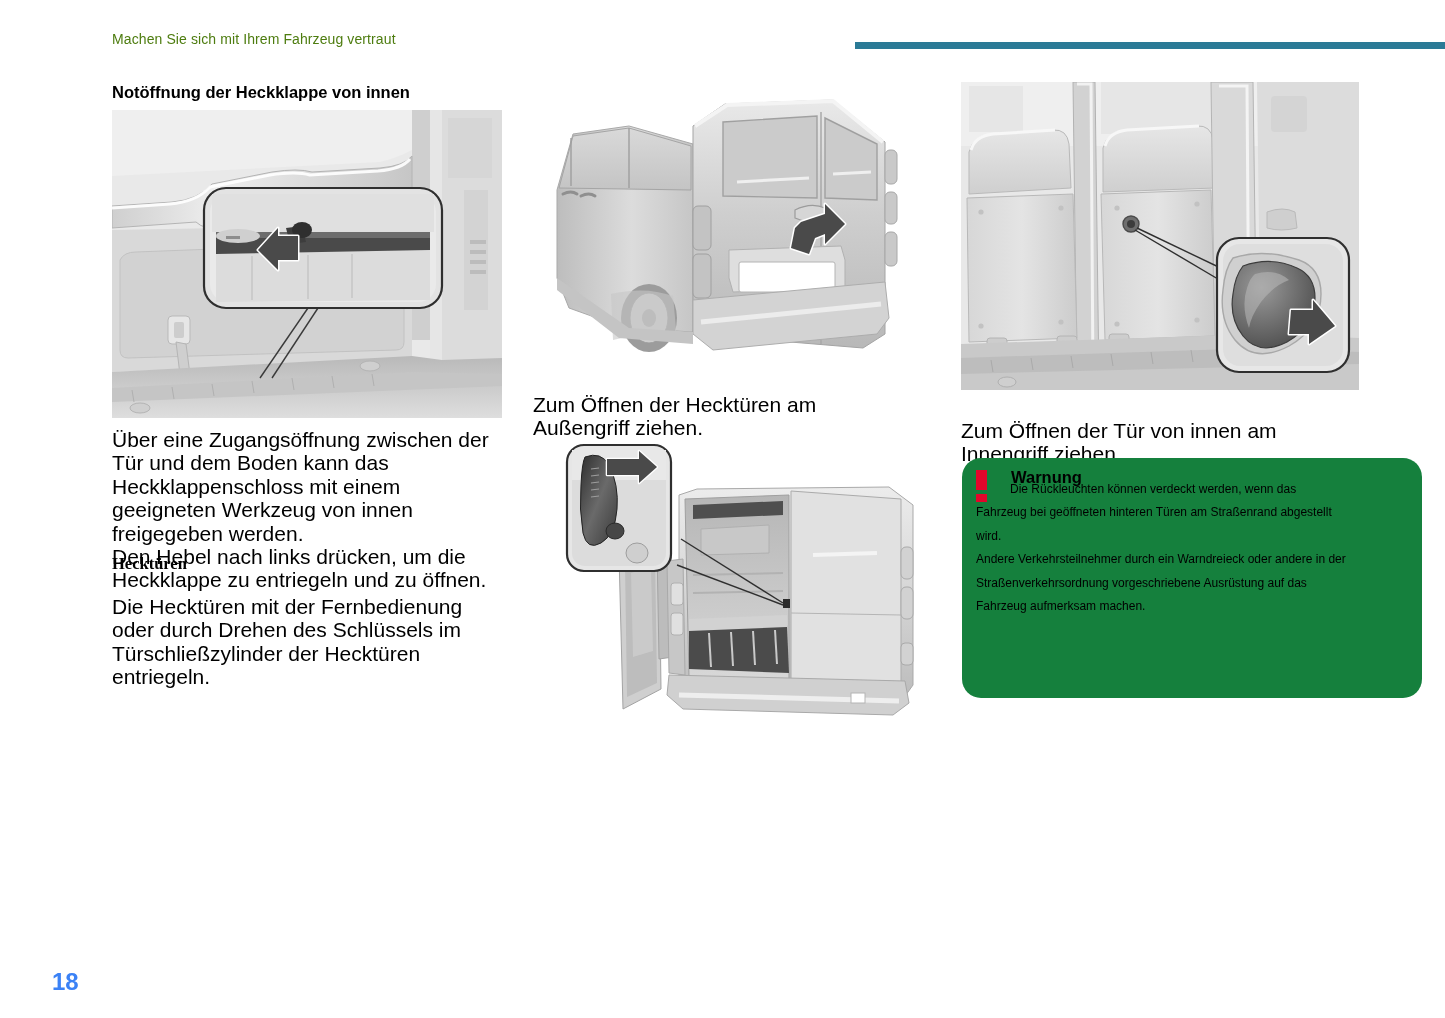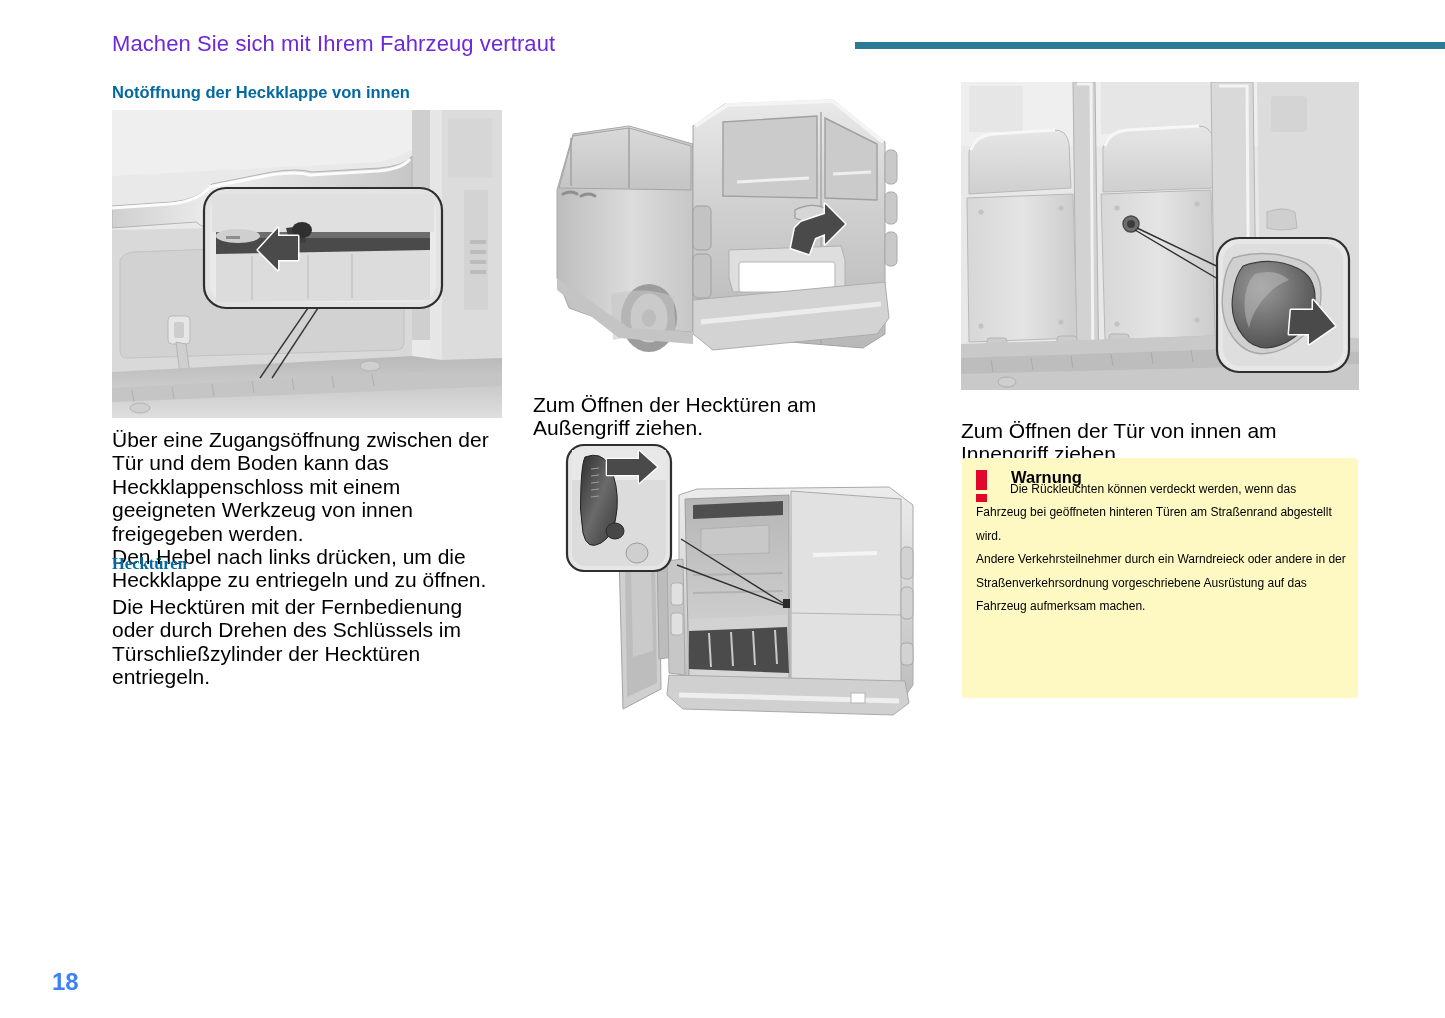"Machen Sie sich mit Ihrem" .running-head { color: #6d28d9 -> #4d7c0f; font-size: 22px -> 14px }
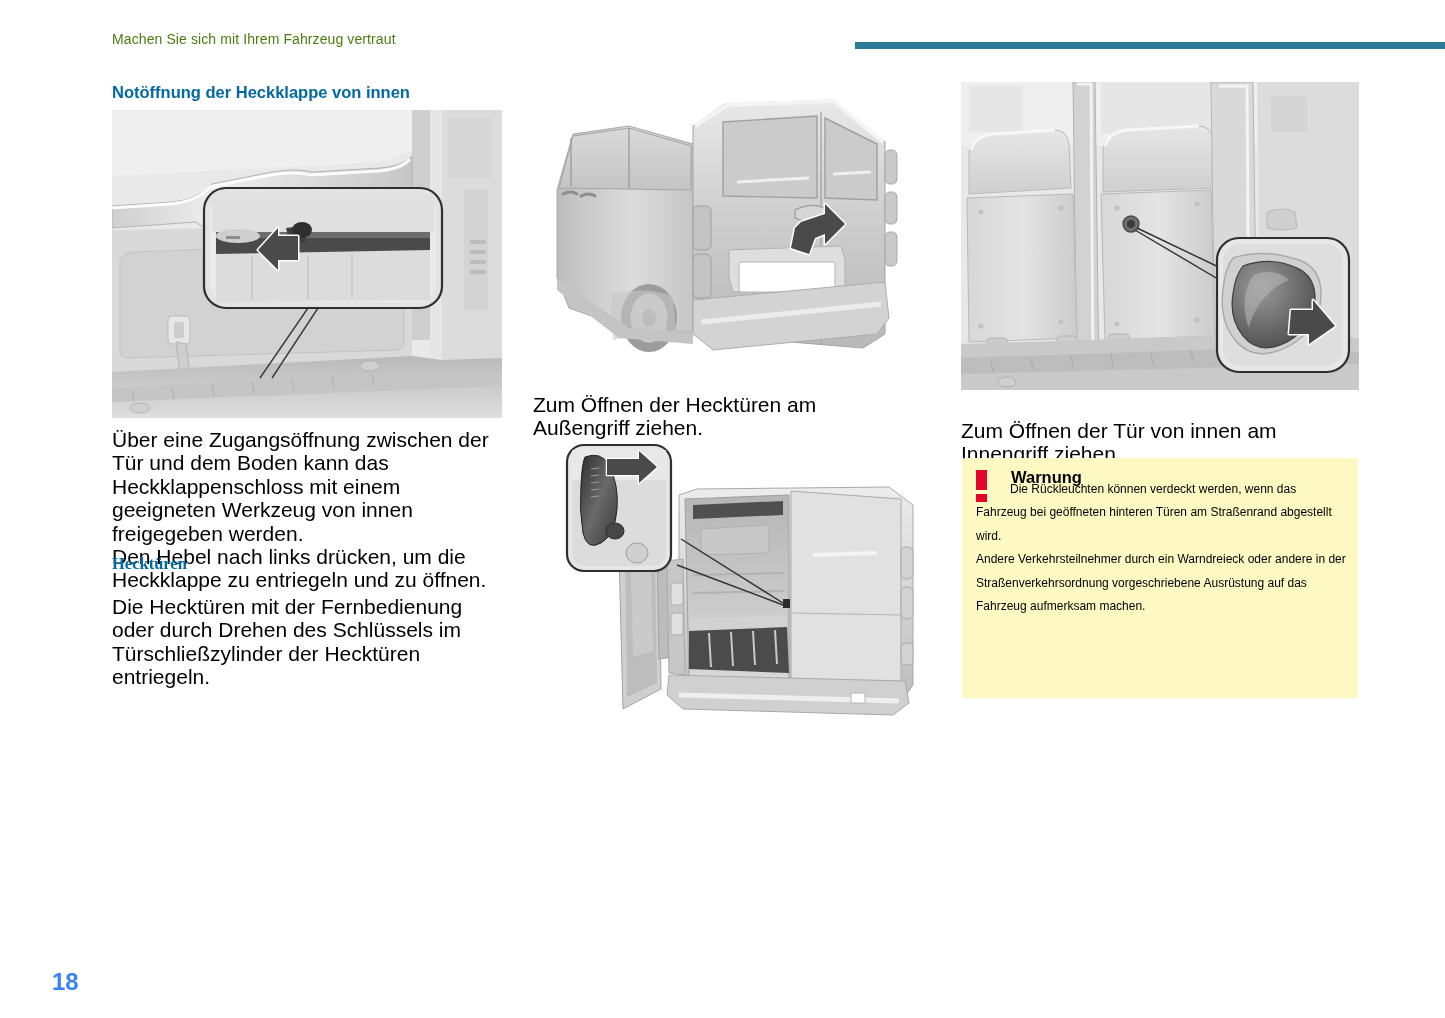"Notöffnung der Heckklappe von innen" .h2 { color: #0369a1 -> #000000 }
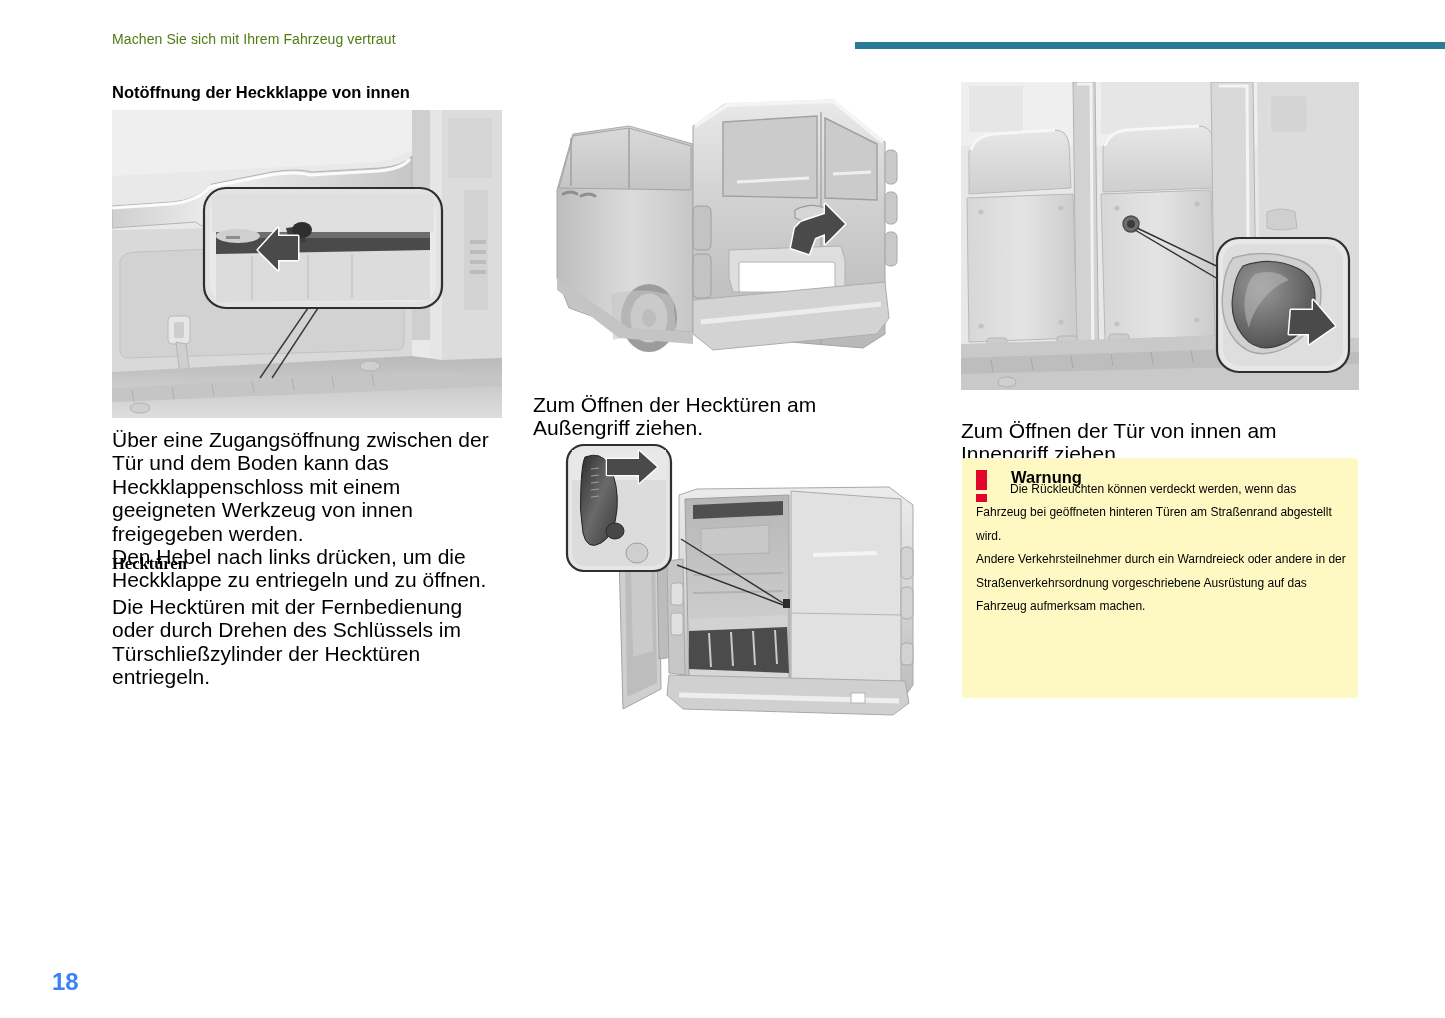"Warnung" .warnbox { background: #fef9c3 -> #15803d; border-radius: 3px -> 19px; width: 396px -> 460px }
